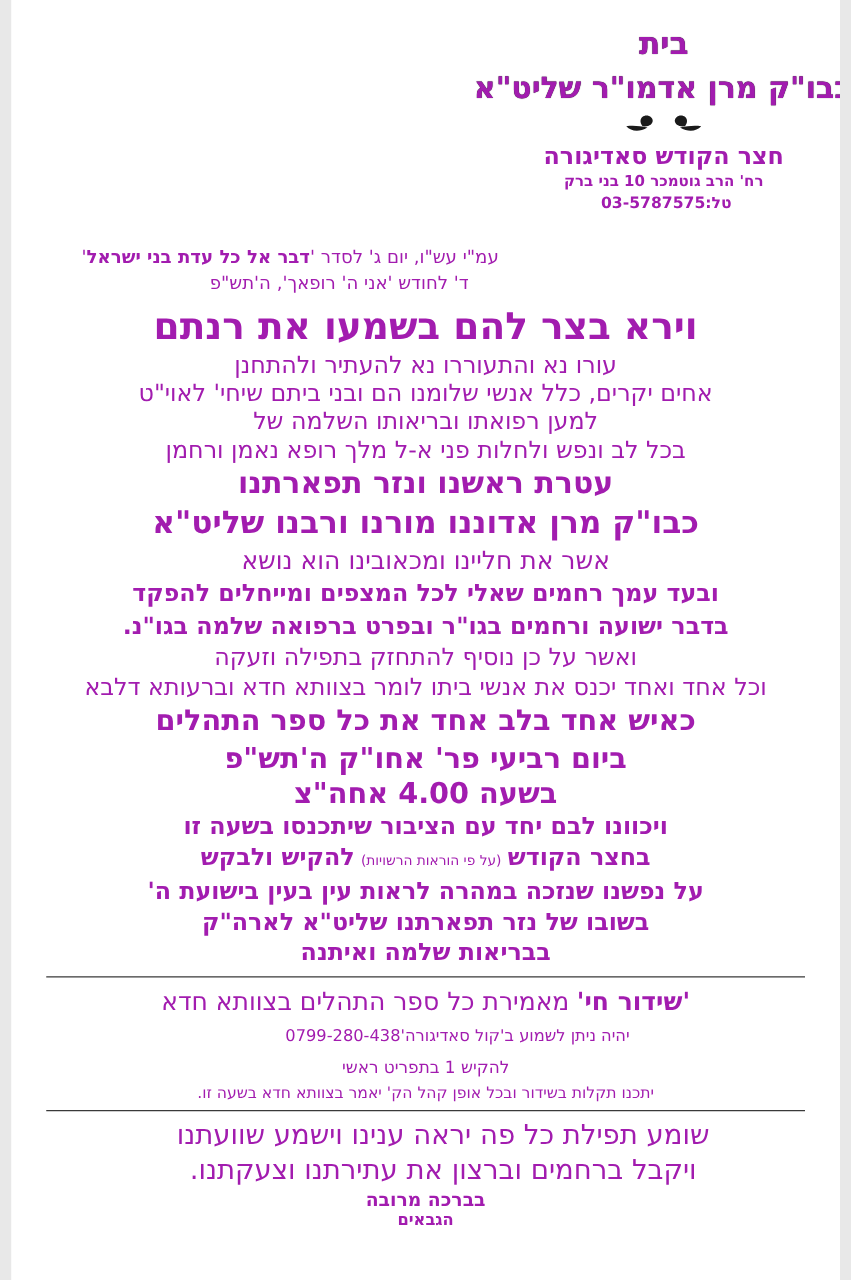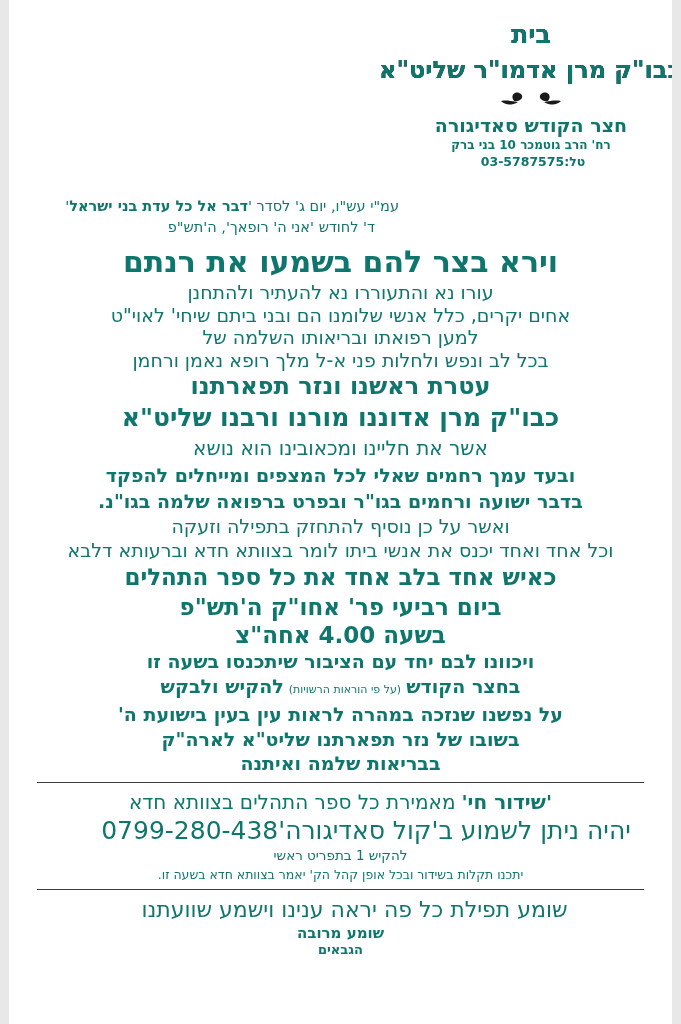"בית" .page { color: #0f766e -> #a21caf }
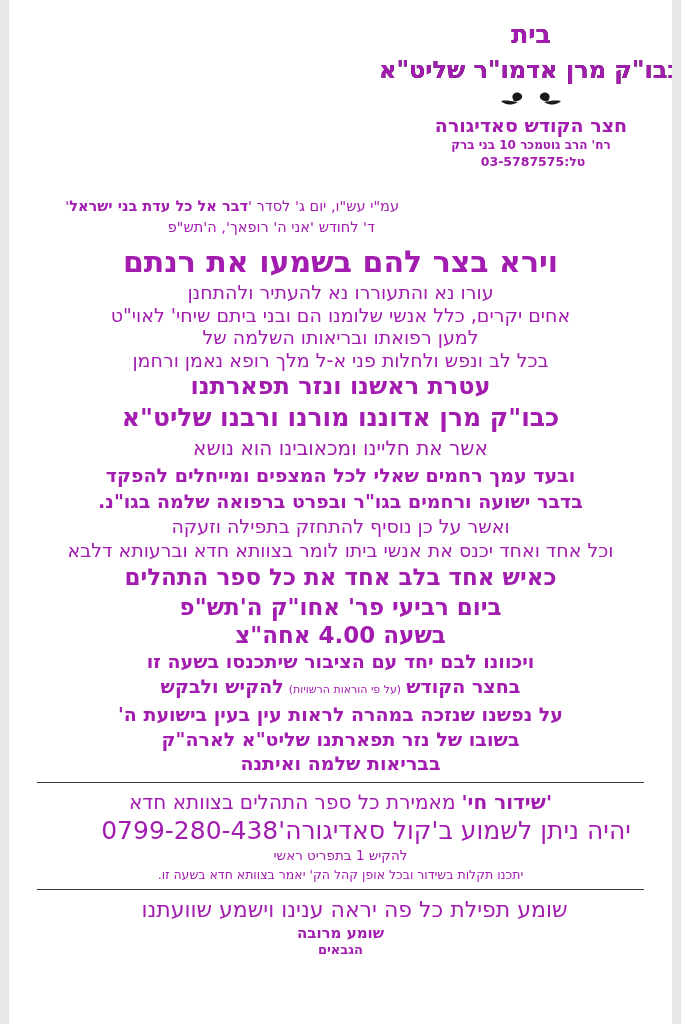"יהיה ניתן לשמוע ב'קול" .broadcast .b2 { font-size: 25px -> 13px }
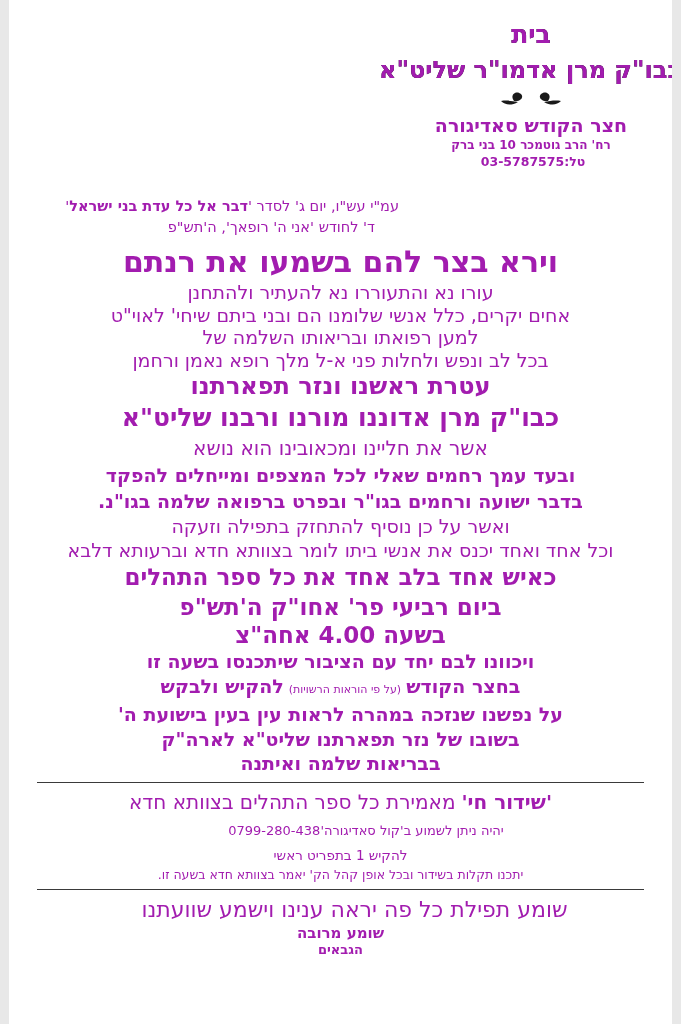"ויקבל ברחמים וברצון את עתירתנו" div { html: none -> <div>ויקבל ברחמים וברצון את עתירתנו וצעקתנו.</div> }
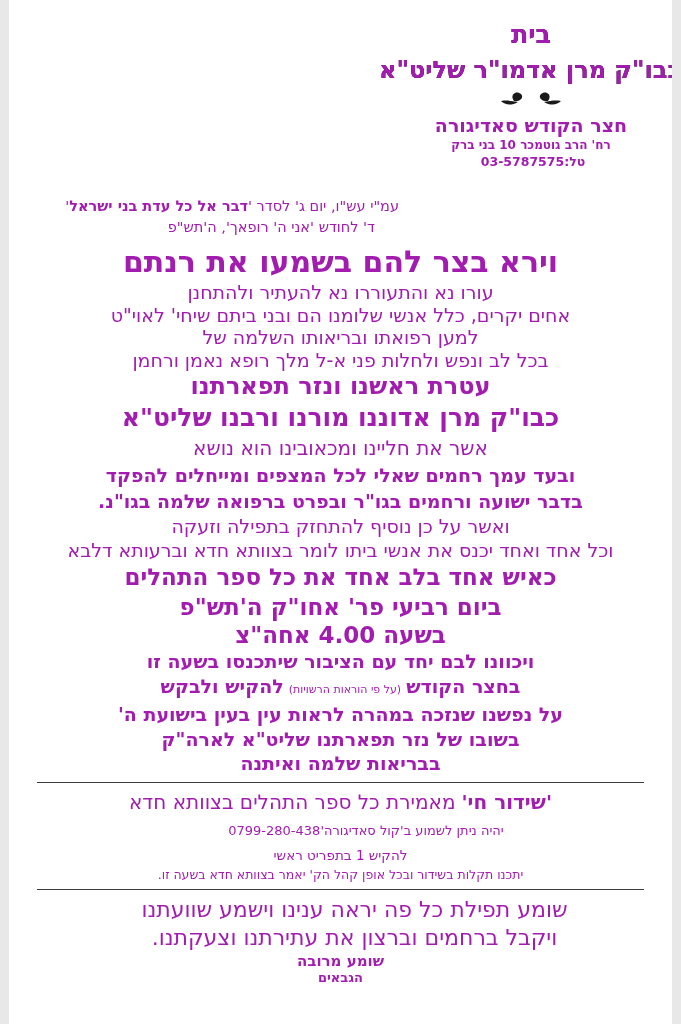"שומע מרובה" div.sig1 { text: שומע -> בברכה }
